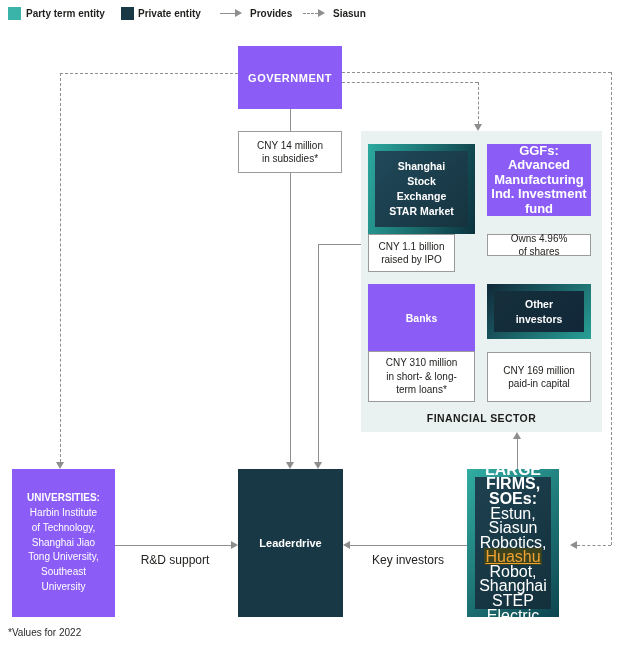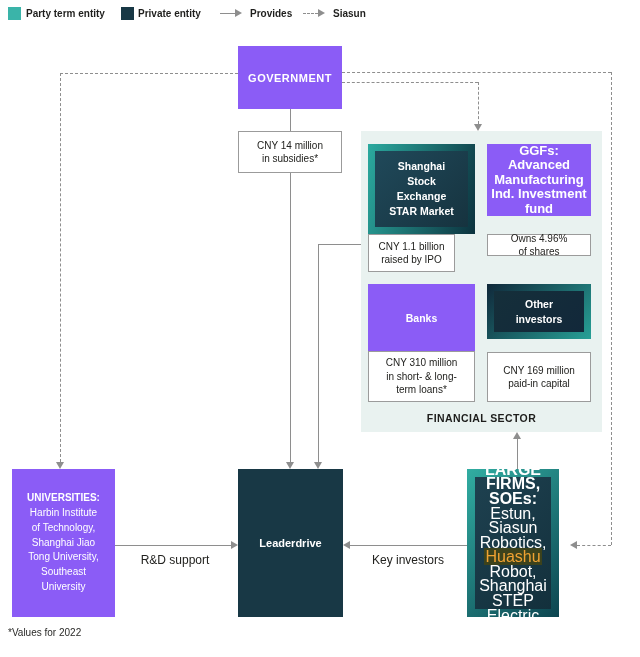"Huashu" .hl { text-decoration: none -> underline }
